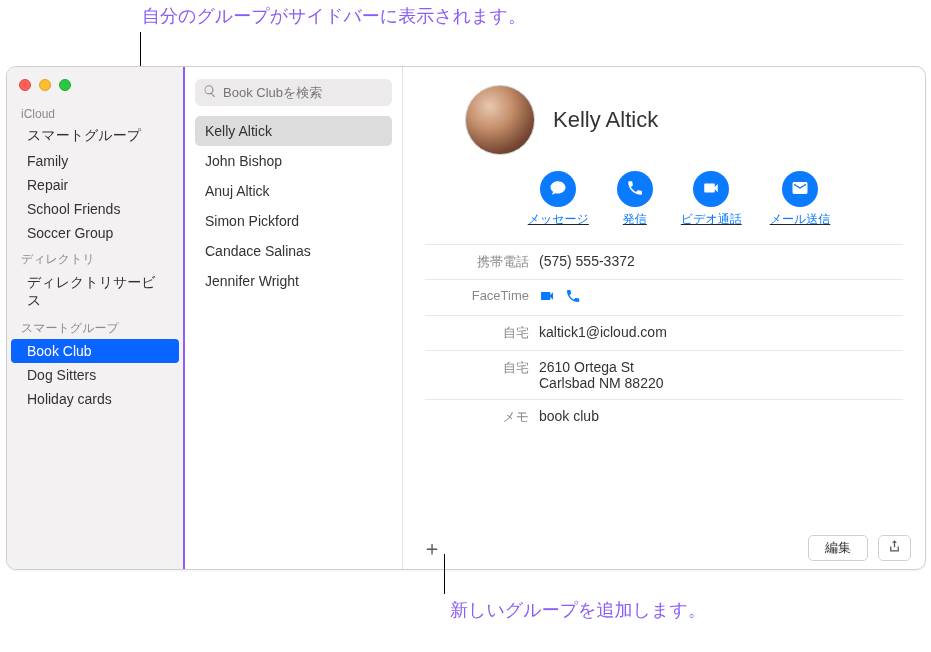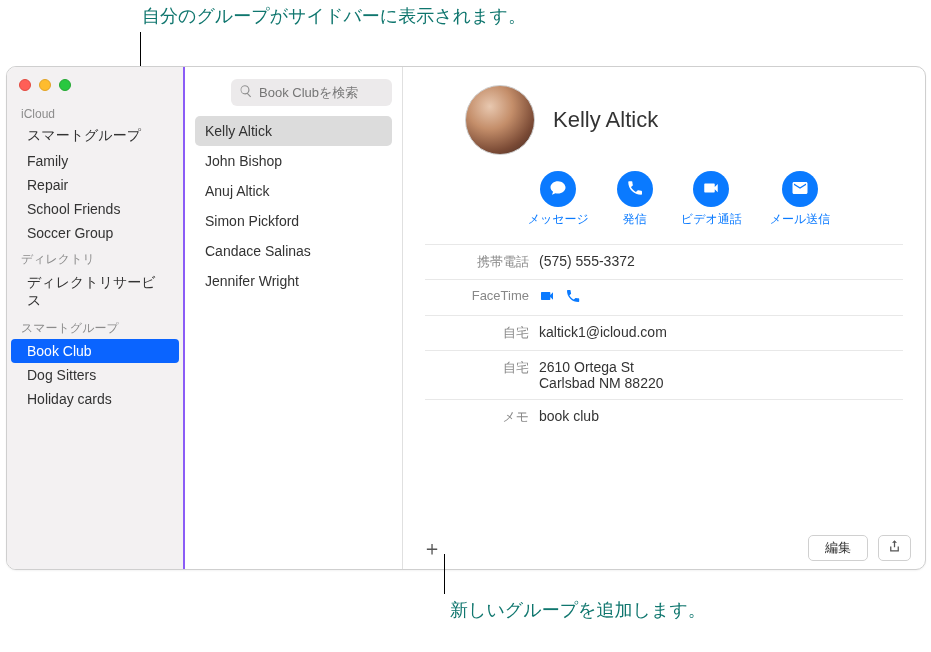"自分のグループがサイドバーに表示されます。" .callout { color: #0f766e -> #8b5cf6 }
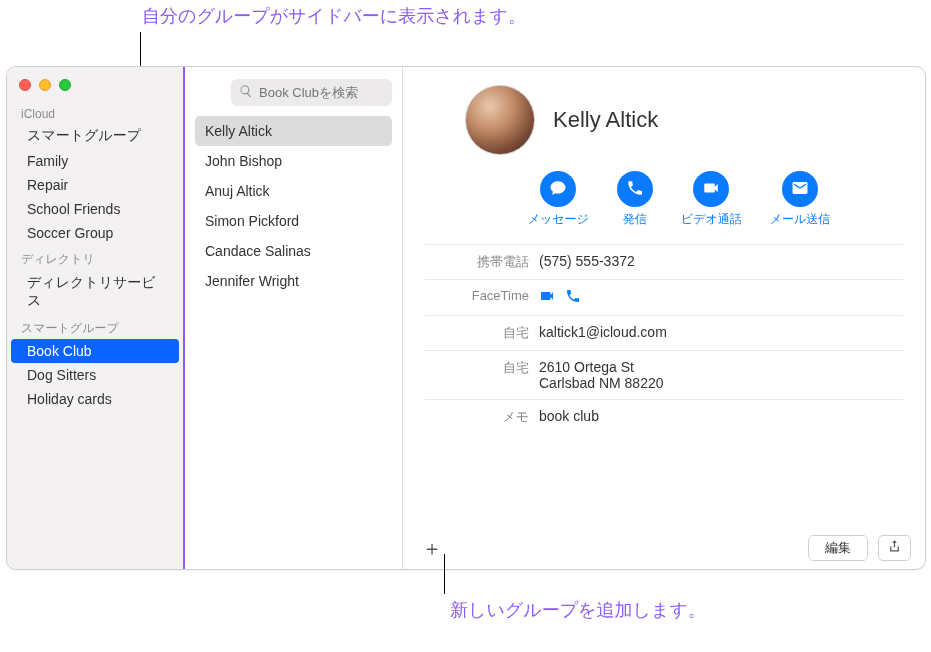"Book Clubを検索" .search { margin-left: 36px -> none }
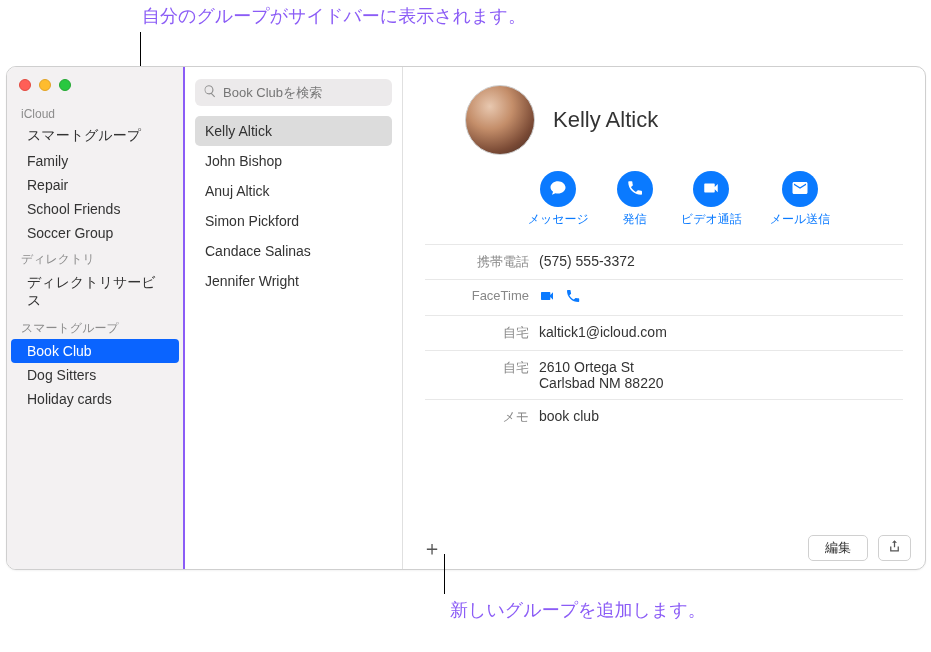"メッセージ" .action-btn { text-decoration: none -> underline }
